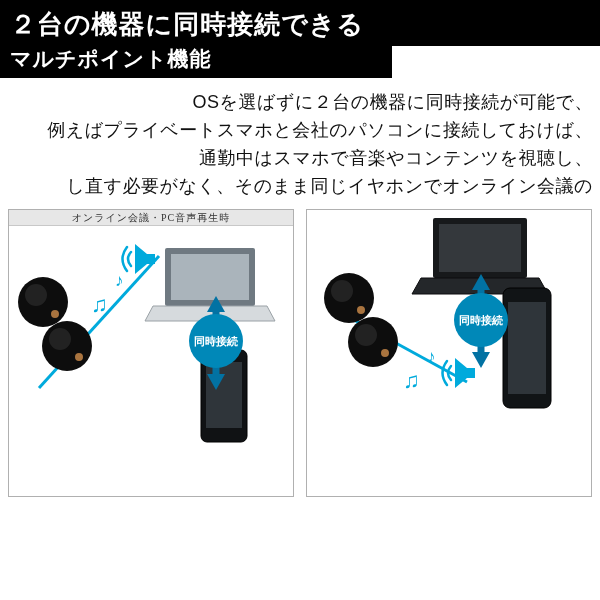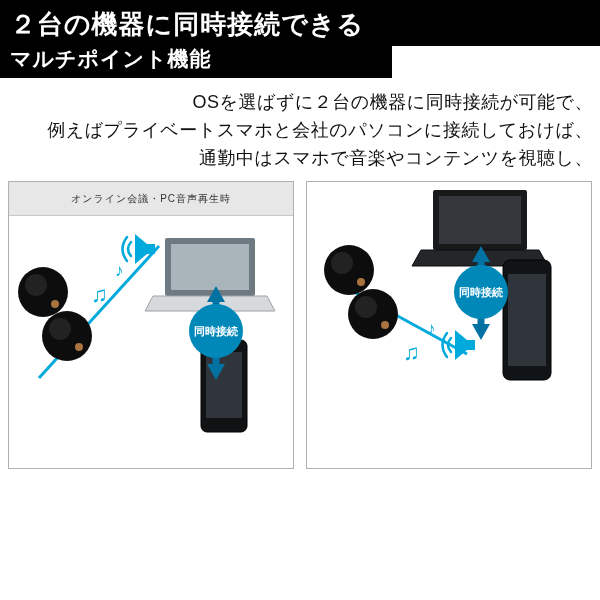"し直す必要がなく、そのまま同じイヤホンでオンライン会議の" div { html: none -> <div>し直す必要がなく、そのまま同じイヤホンでオンライン会議の</div> }
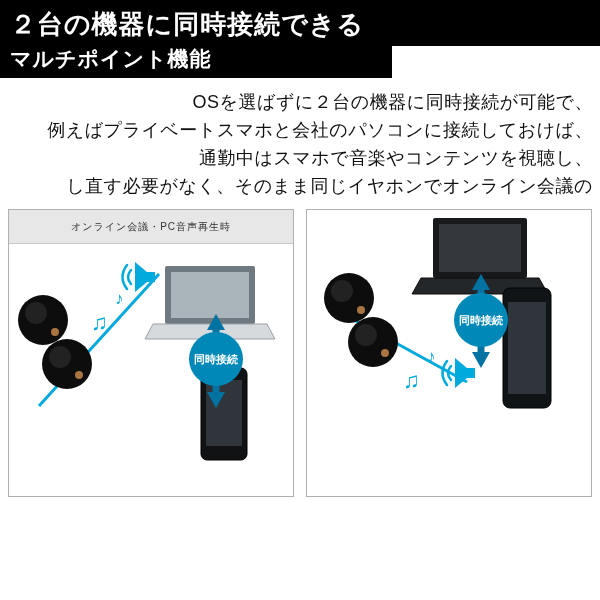"オンライン会議・PC音声再生時" .cap { font-family: none -> Liberation Serif, serif; height: 34px -> 16px }
